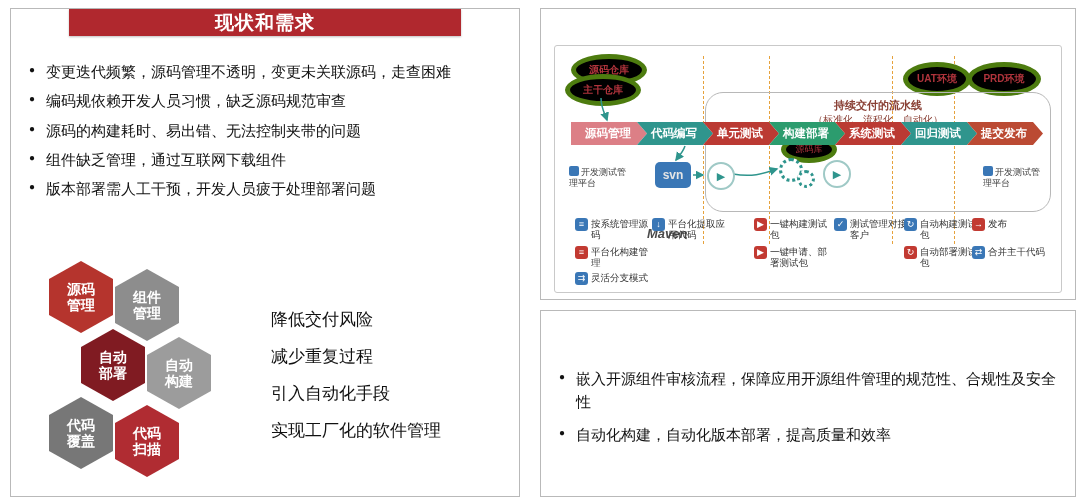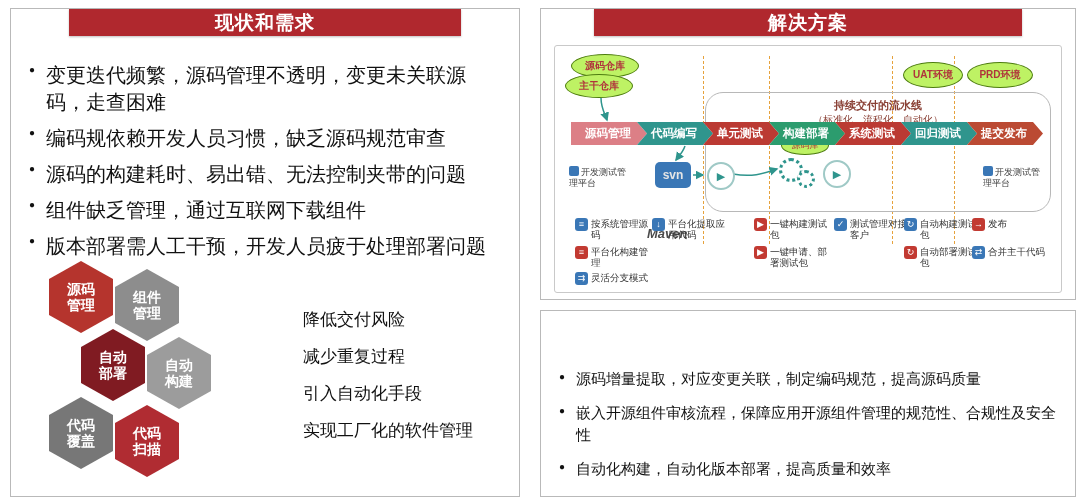"解决方案" div.panel-header { html: <div>解决方案</div> -> none }
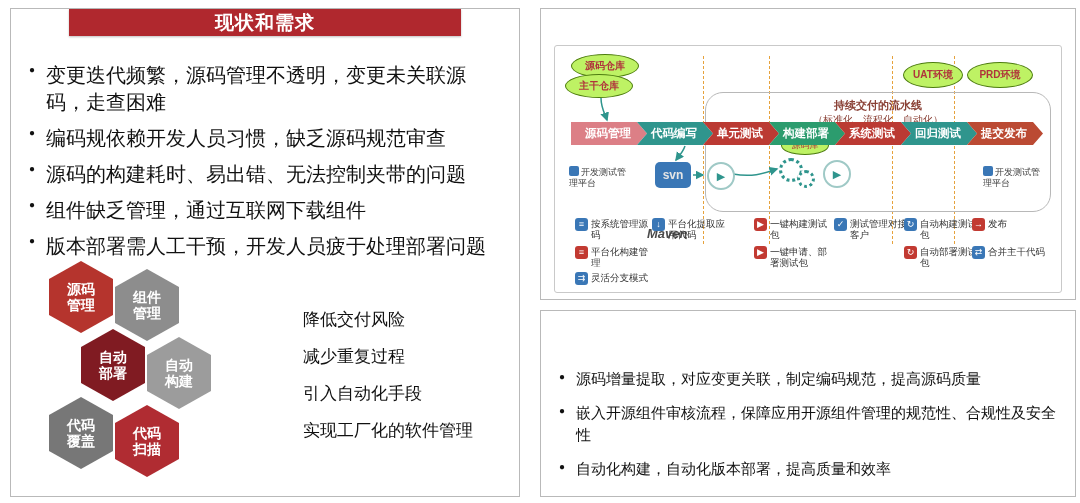"变更迭代频繁，源码管理不透明，变更未关联源码，走查困难" #left-bullets li { font-size: 20px -> 15px }
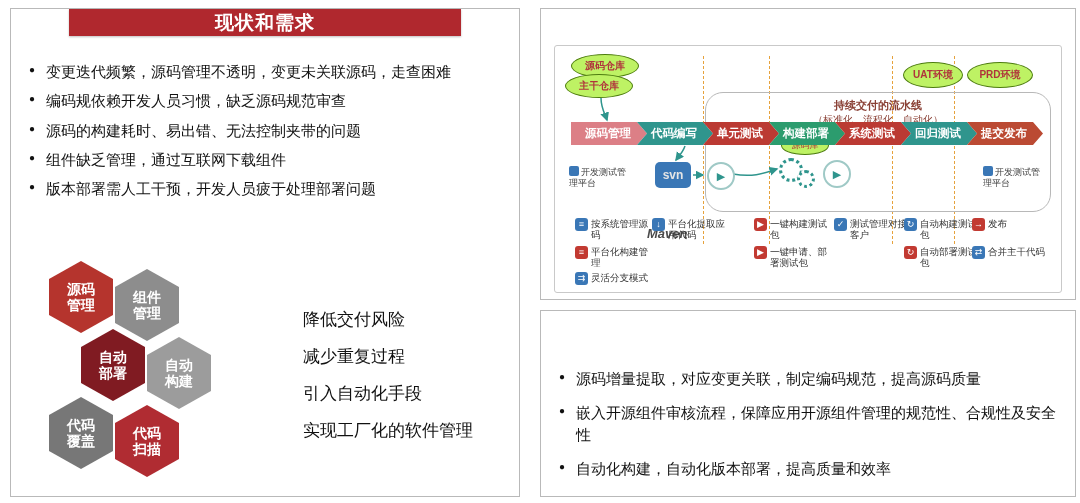"源码仓库" .ellipse { background: #bef264 -> #000000; border: 1px solid #4d7c0f -> 5px solid #4d7c0f }
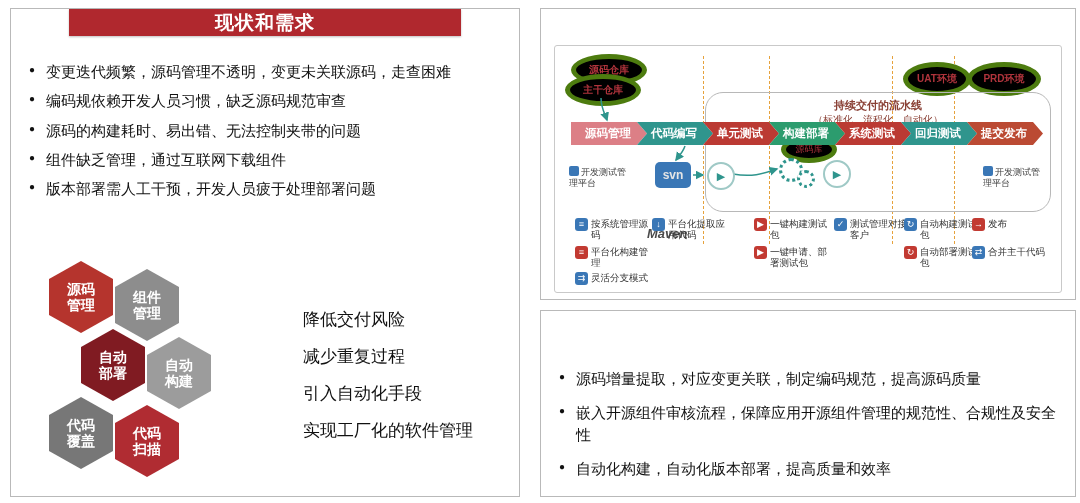"降低交付风险" #goals { left: 292px -> 260px }
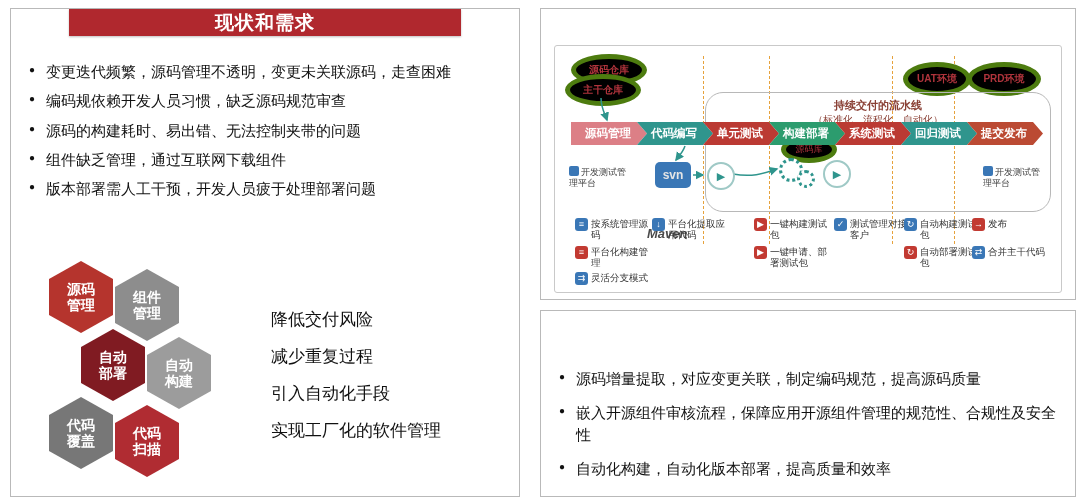"源码增量提取，对应变更关联，制定编码规范，提高源码质量" li { html: <li>源码增量提取，对应变更关联，制定编码规范，提高源码质量</li> -> none }
